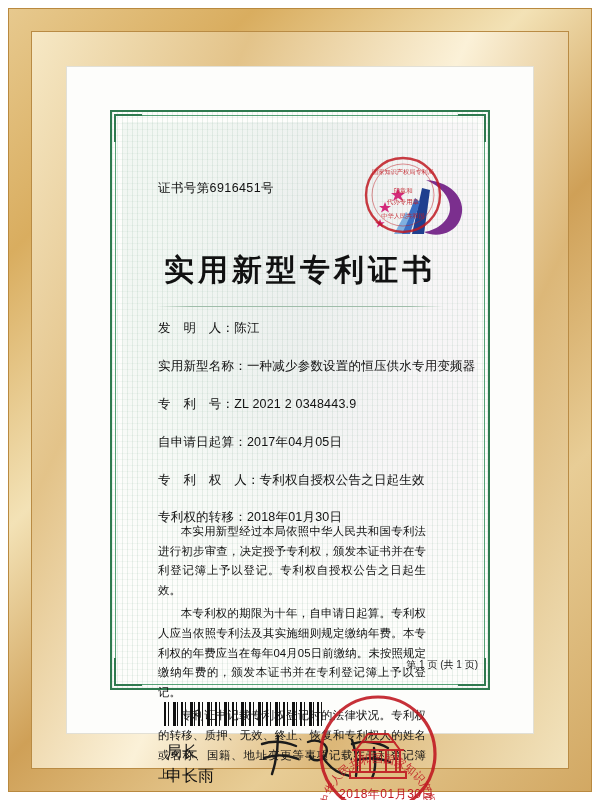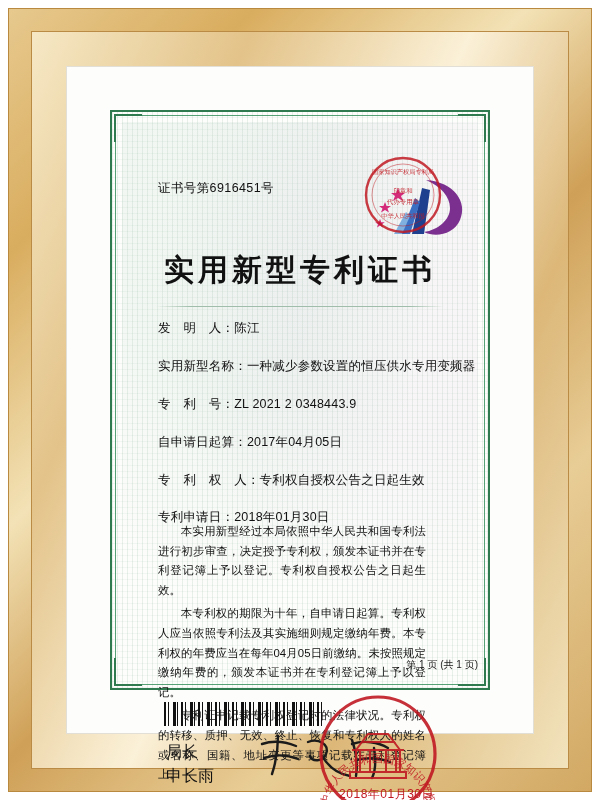"专利申请日：" span.lbl { text: 申请日 -> 权的转移 }
